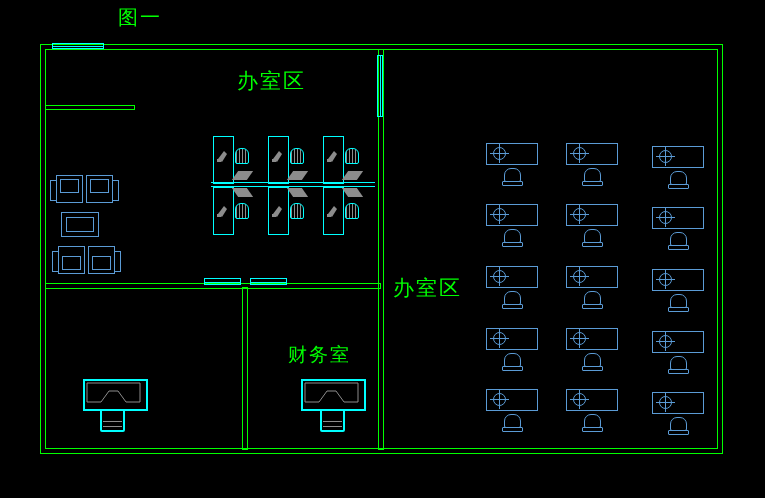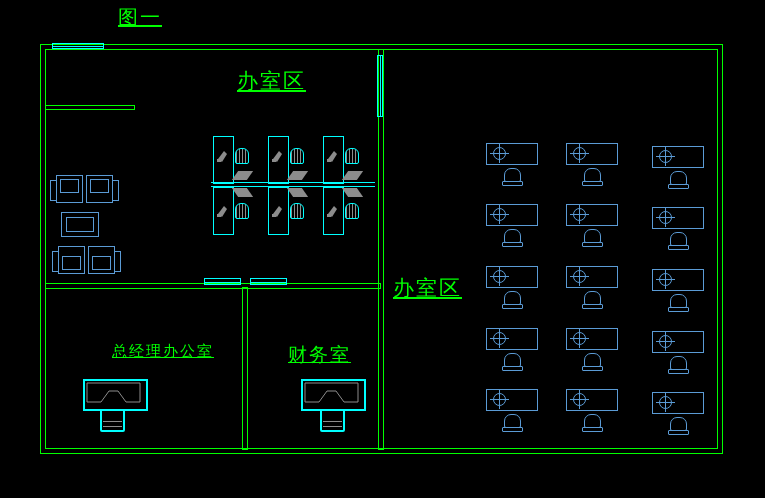"图一" .lbl { text-decoration: underline -> none }
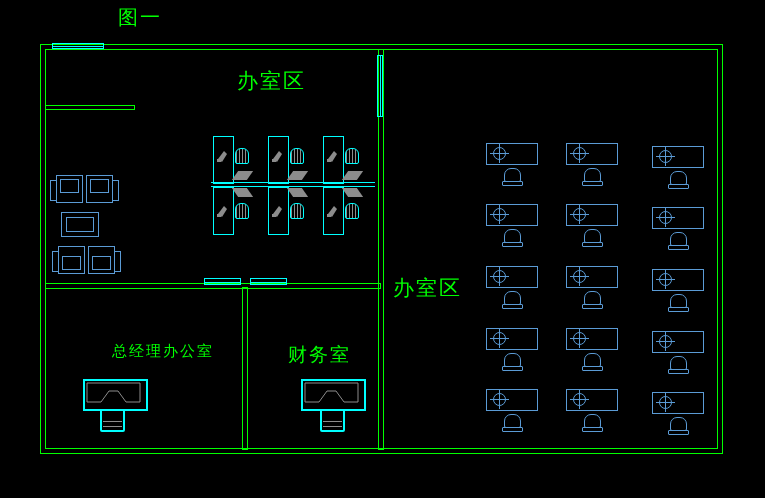"总经理办公室" div.lbl { html: <div>总经理办公室</div> -> none }
